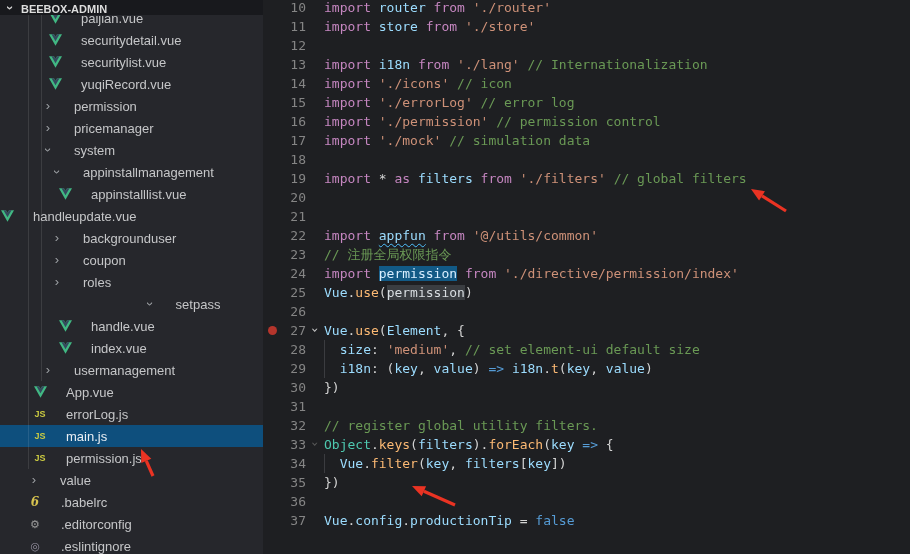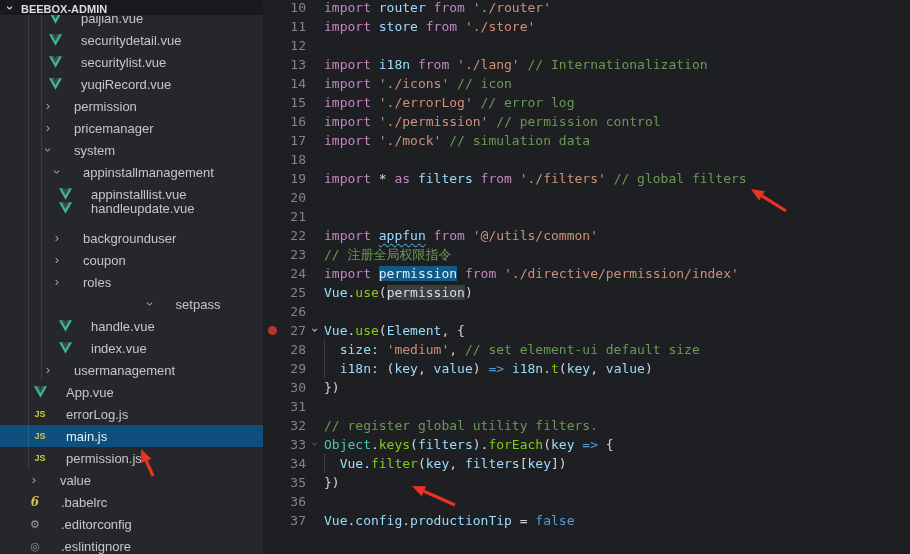"handleupdate.vue" div.trow { padding-left: 58px -> none; top: 190px -> 198px }
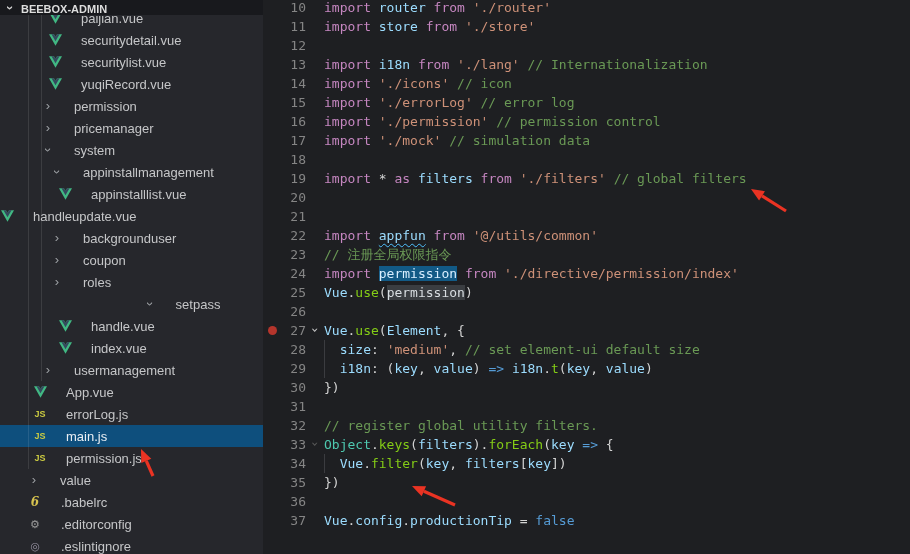"use" .f { color: #84cc16 -> #fdba74 }
